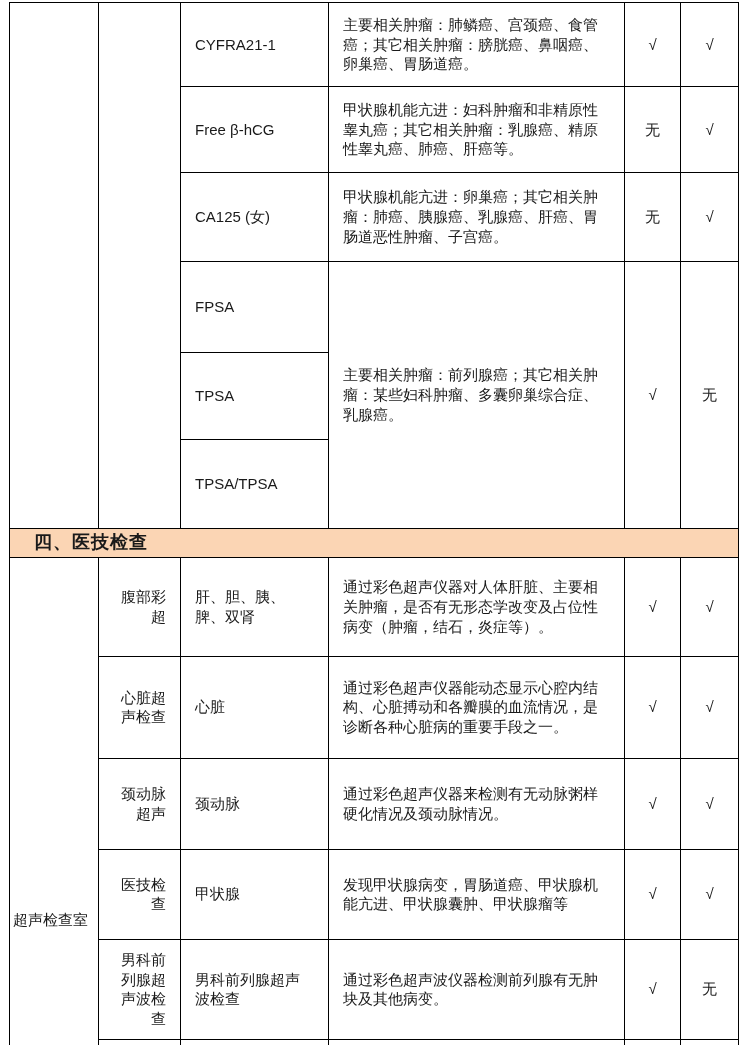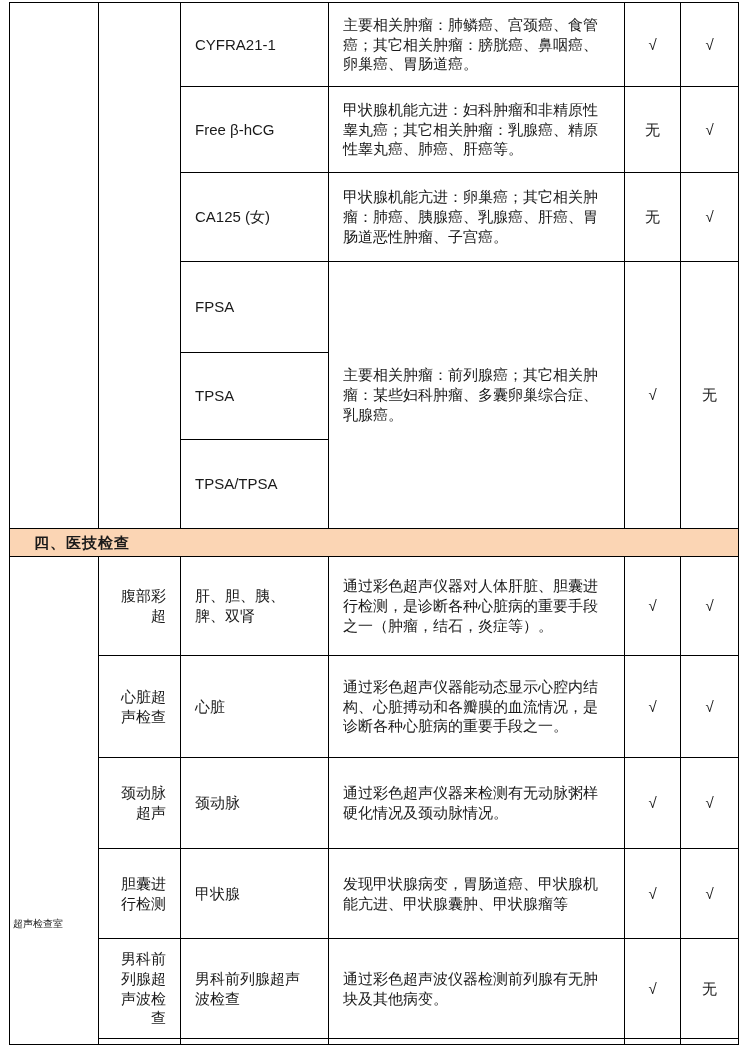"四、医技检查" tr.section-row td { font-size: 15px -> 18px }
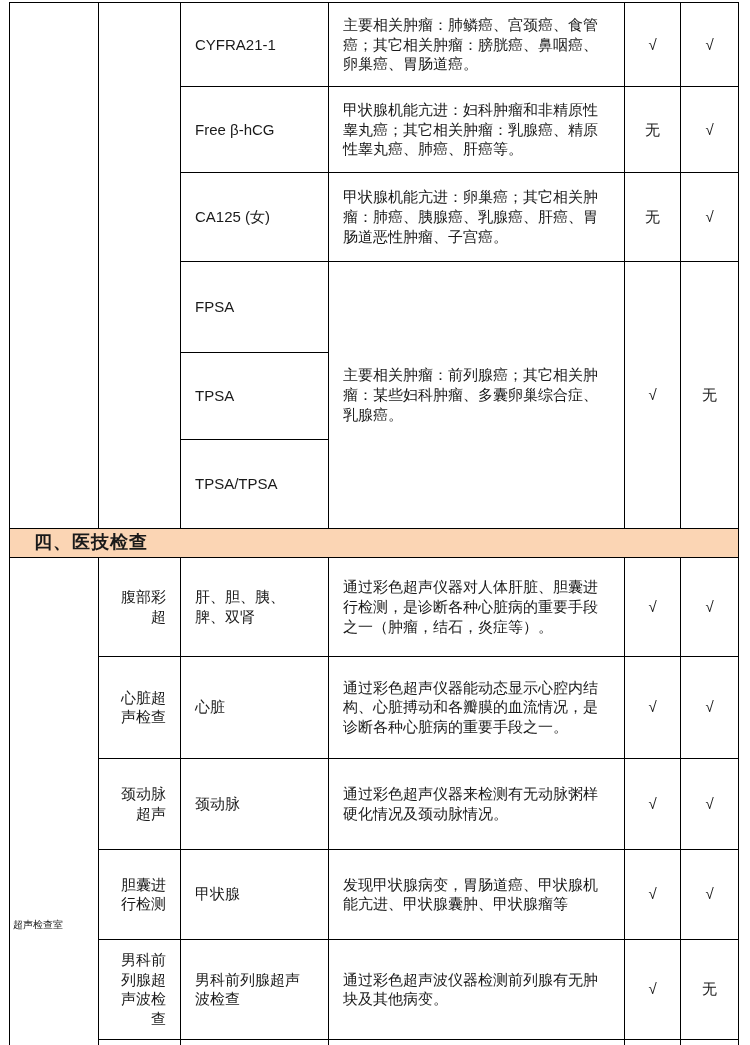"通过彩色超声仪器对人体肝脏、胆囊进行检测，是诊断各种心脏病的重要手段之一（肿瘤，" td.c-desc { text: 胆囊进行检测，是诊断各种心脏病的重要手段之一 -> 主要相关肿瘤，是否有无形态学改变及占位性病变 }
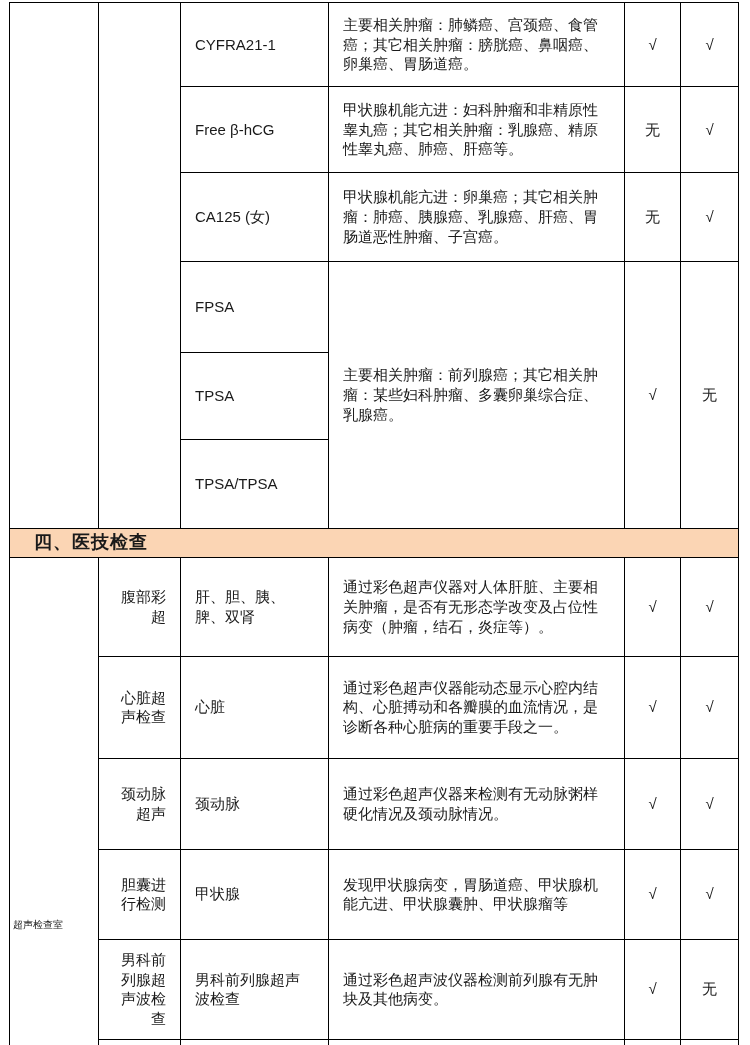"胆囊进行检测" td.c-cat { text: 胆囊进行检测 -> 医技检查 }
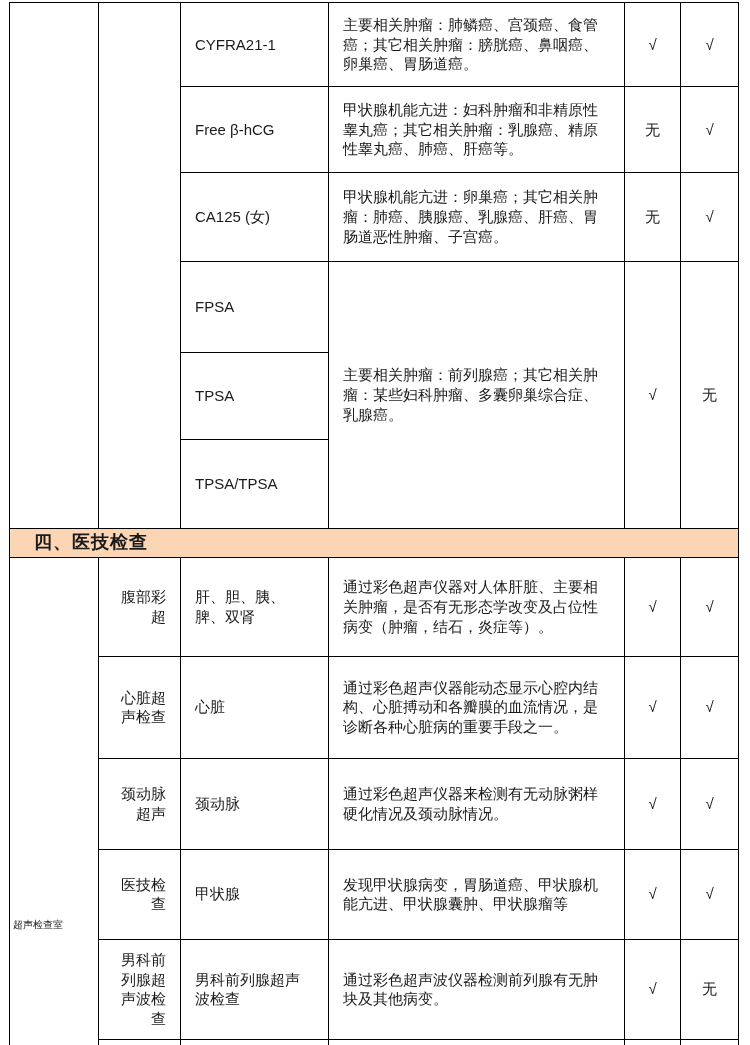"超声检查室" td.dept-cell .dept-label { font-size: 10px -> 15px; top: 360px -> 352px }
